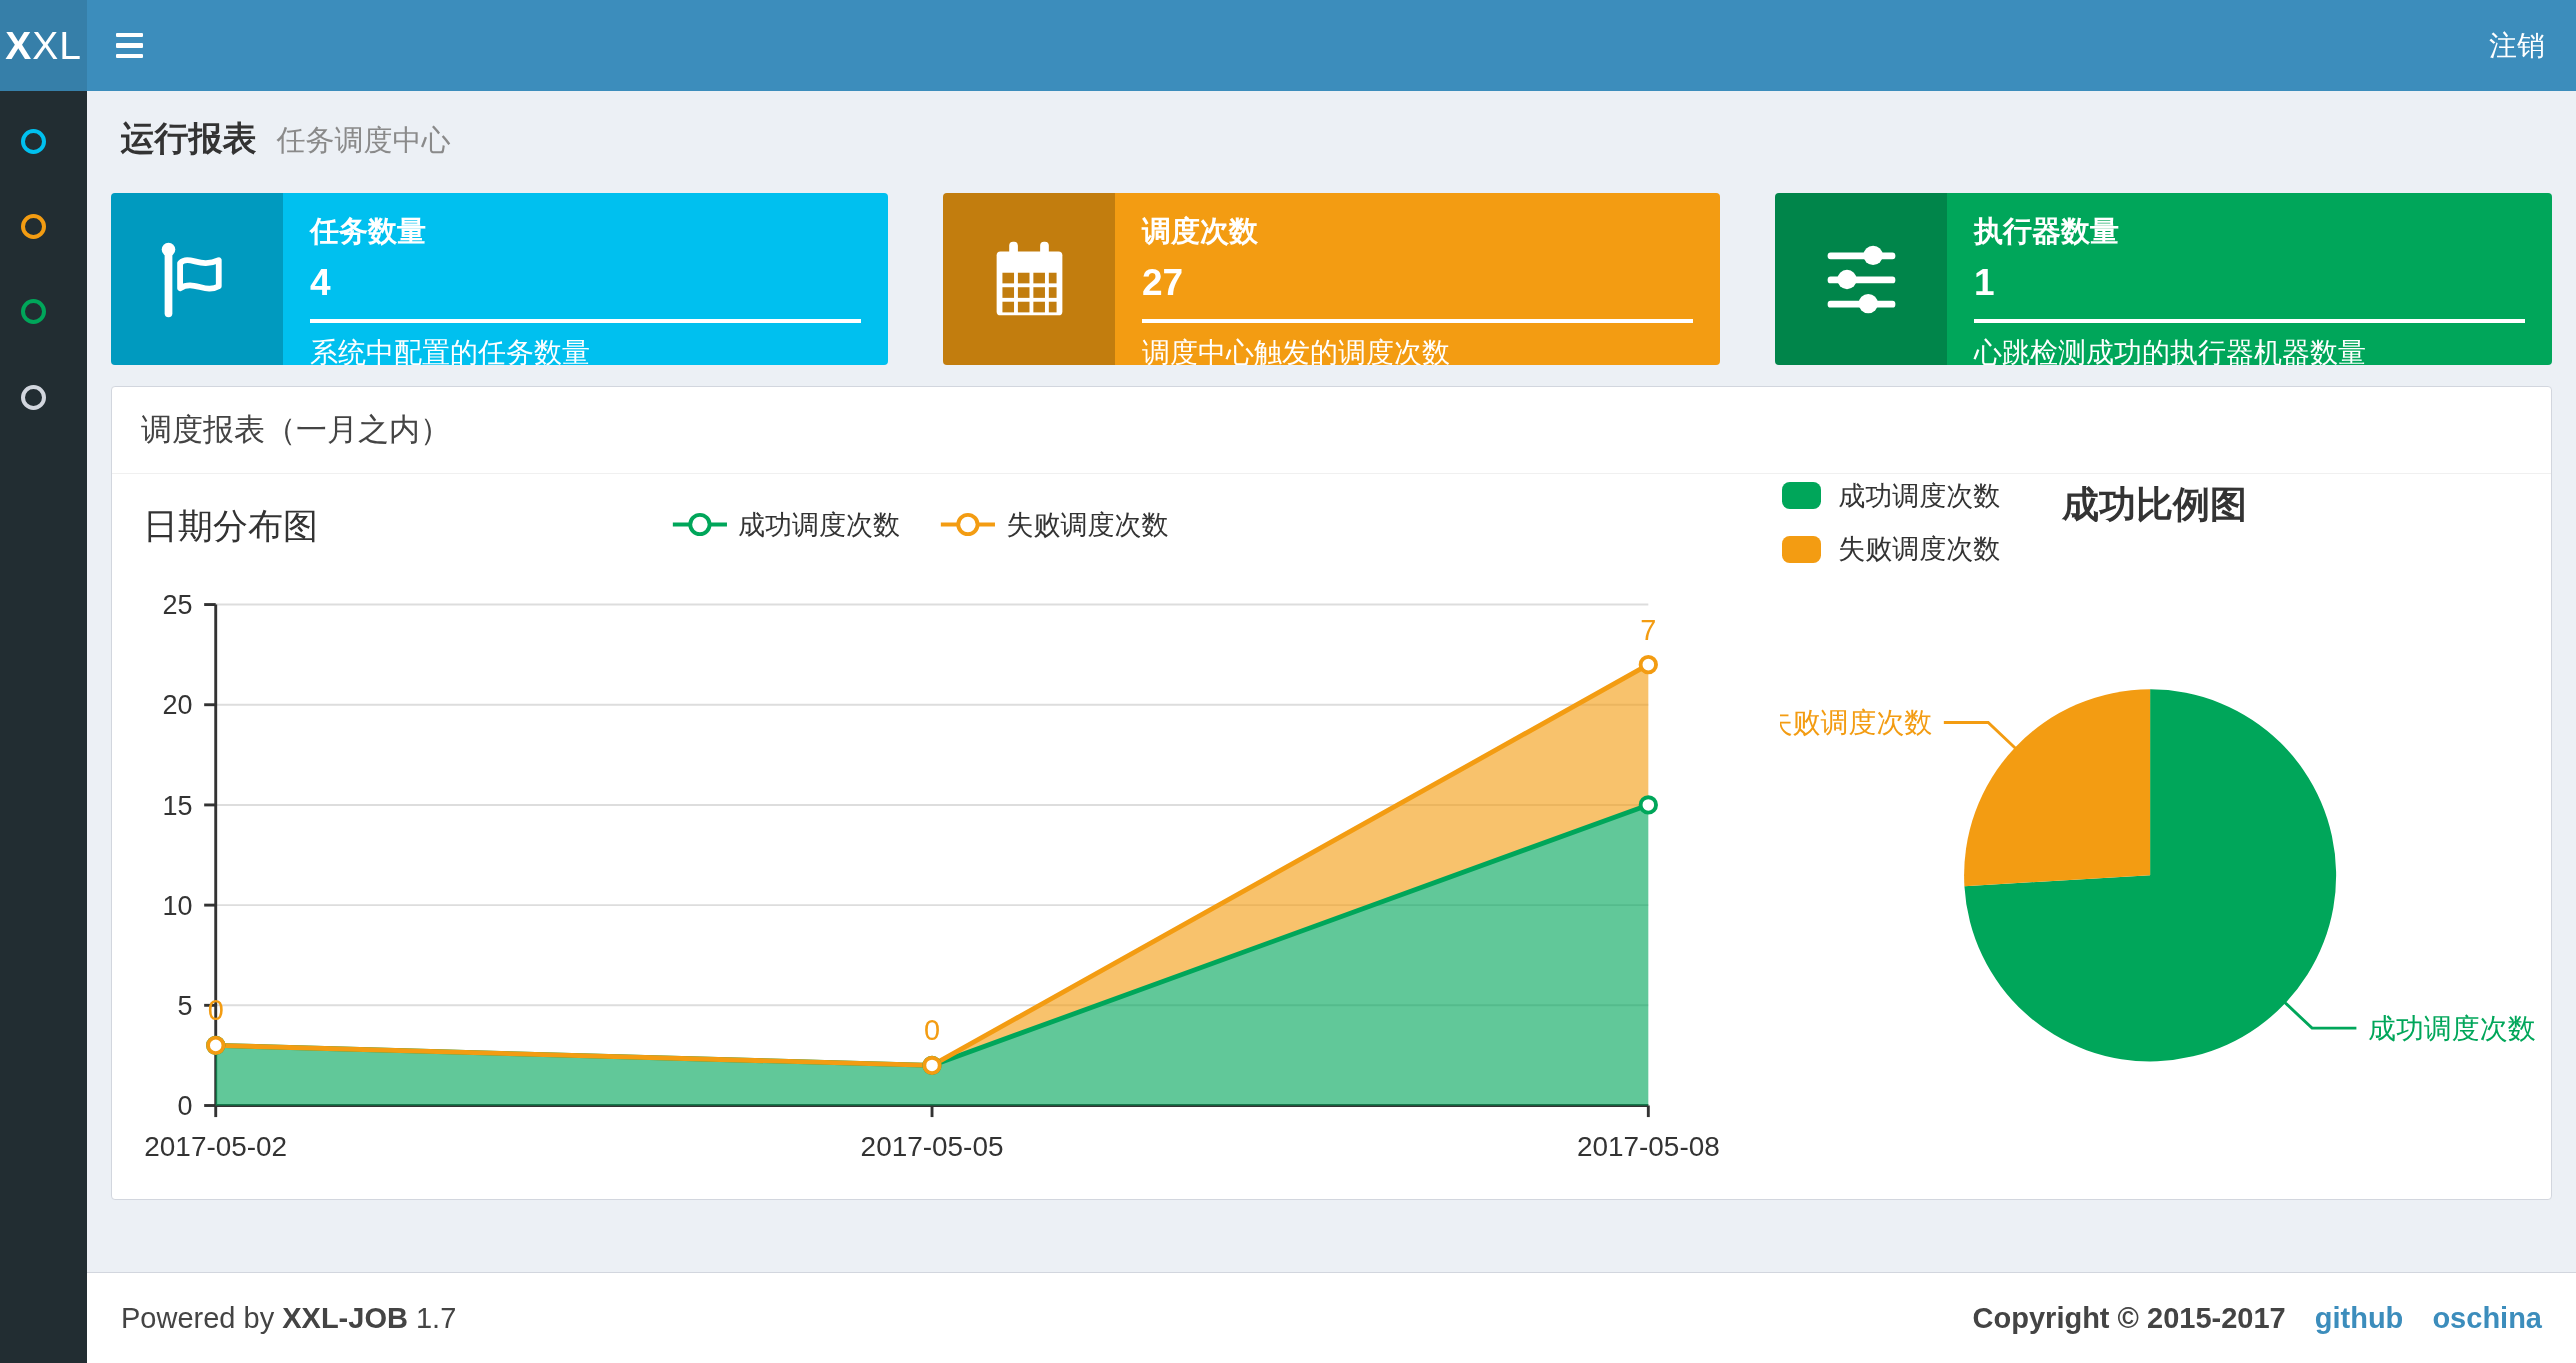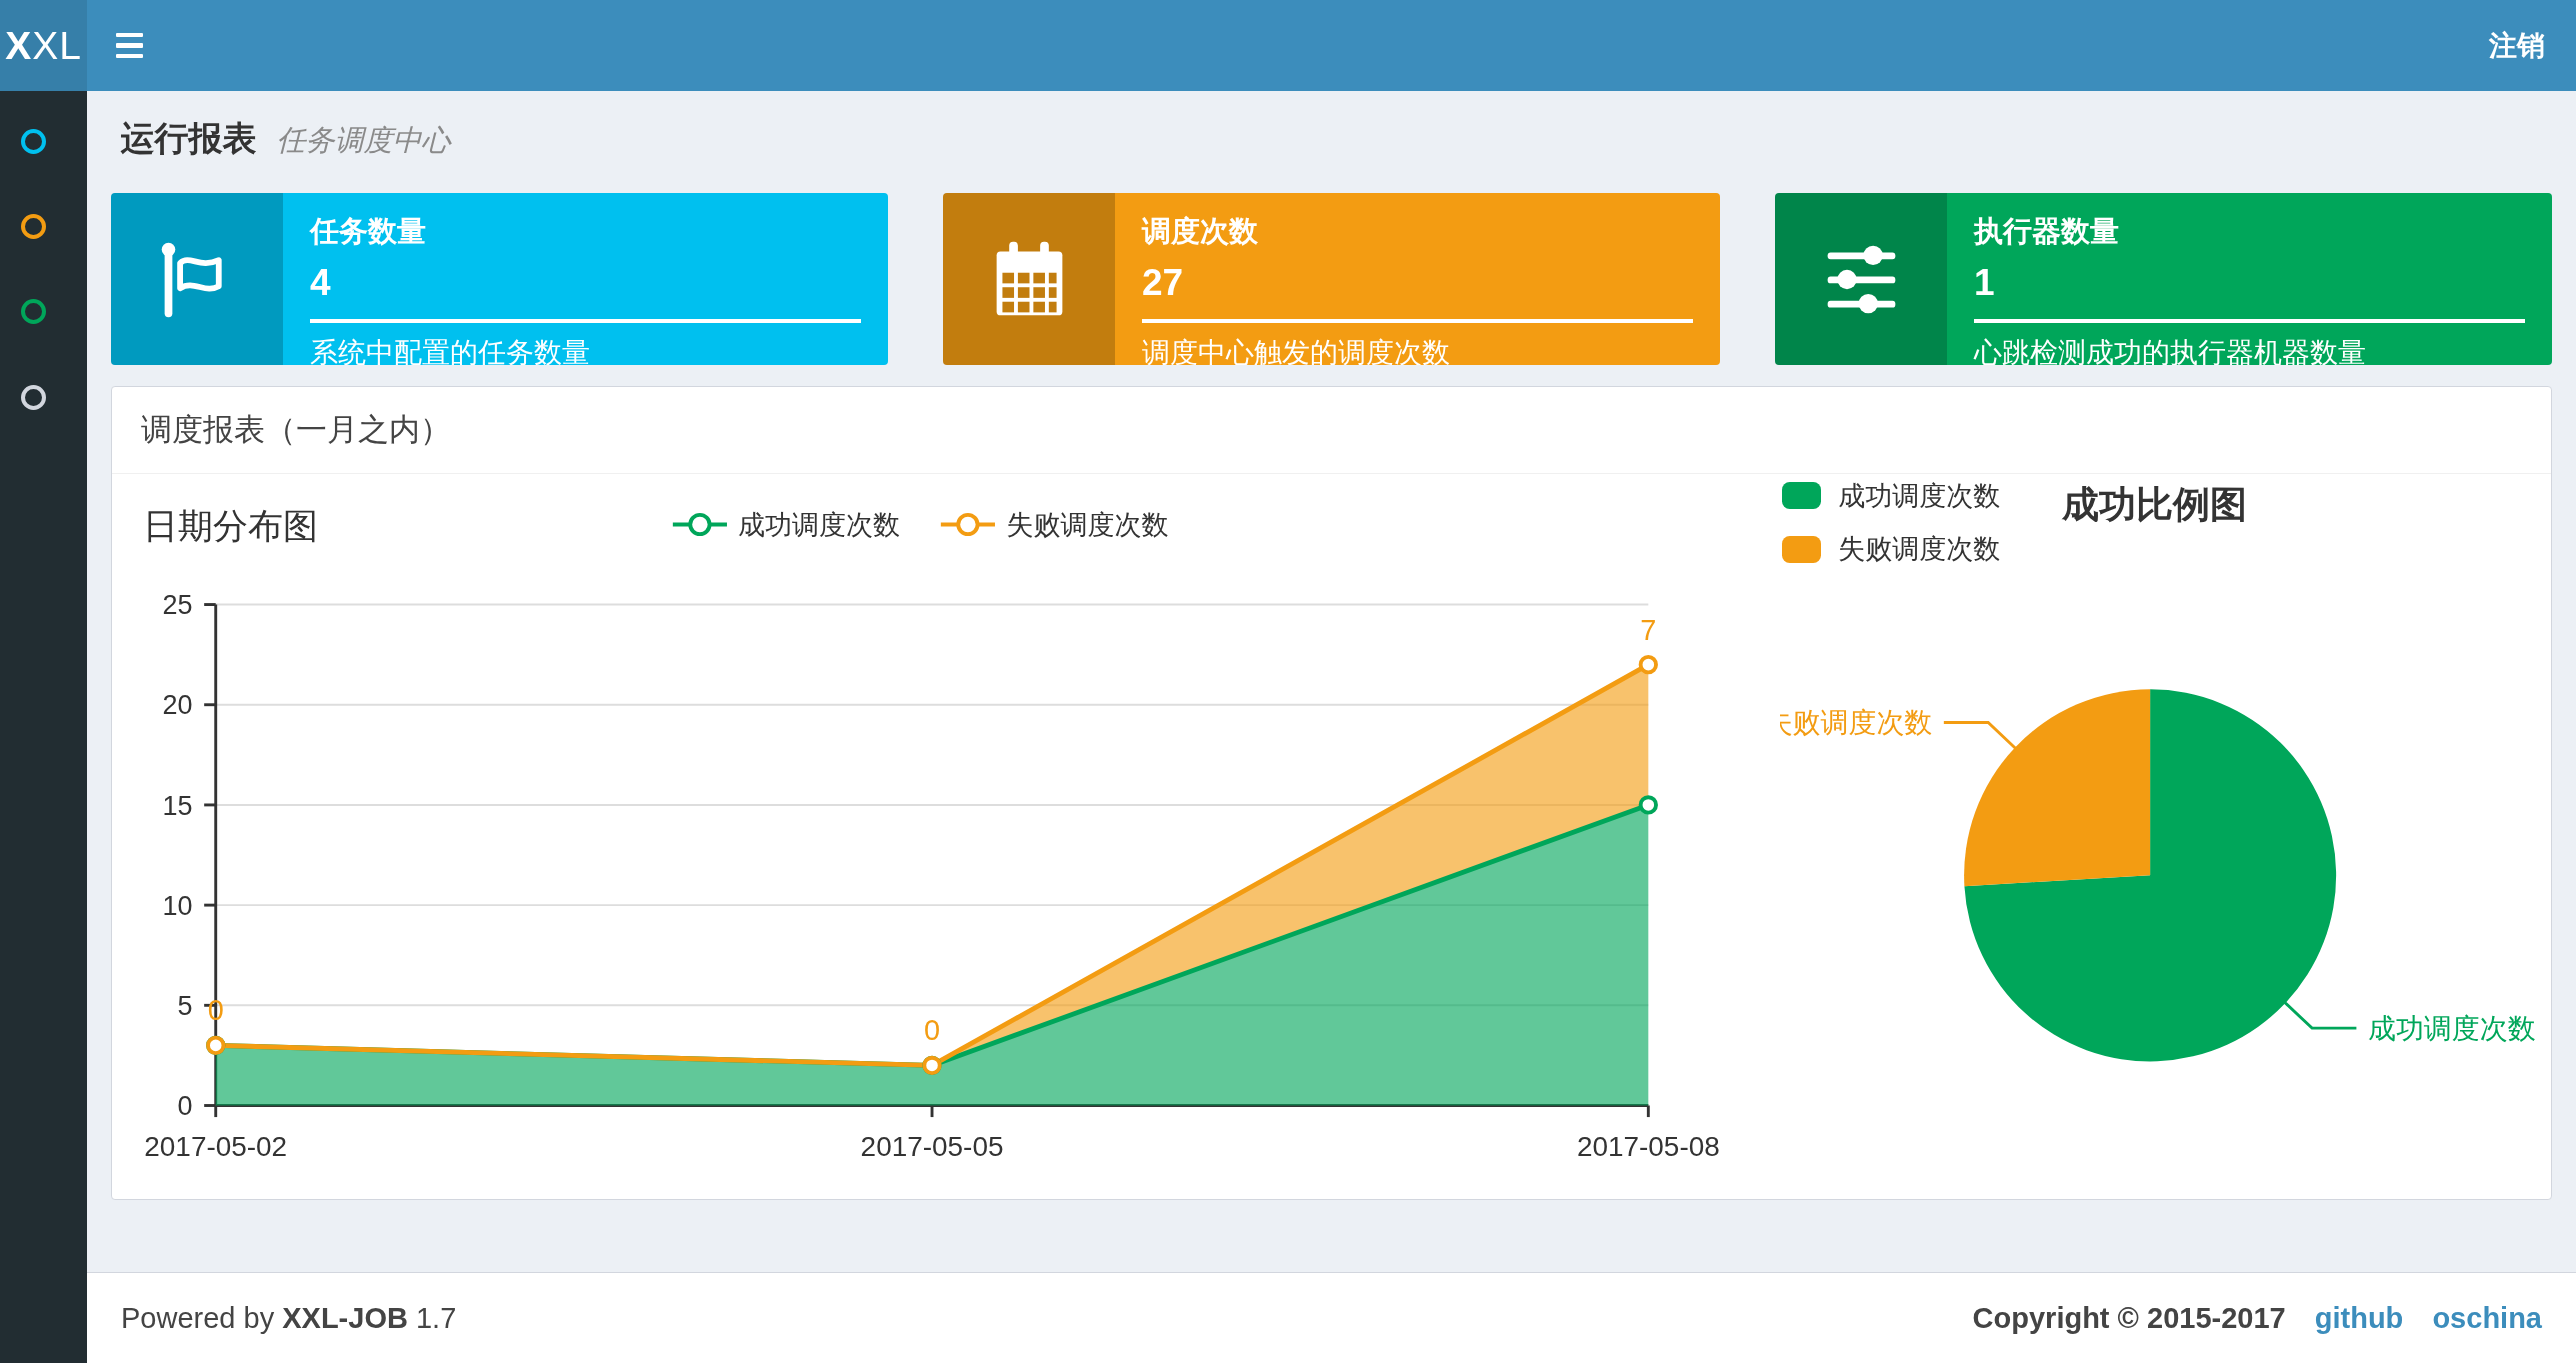"注销" .logout { font-weight: bold -> none }
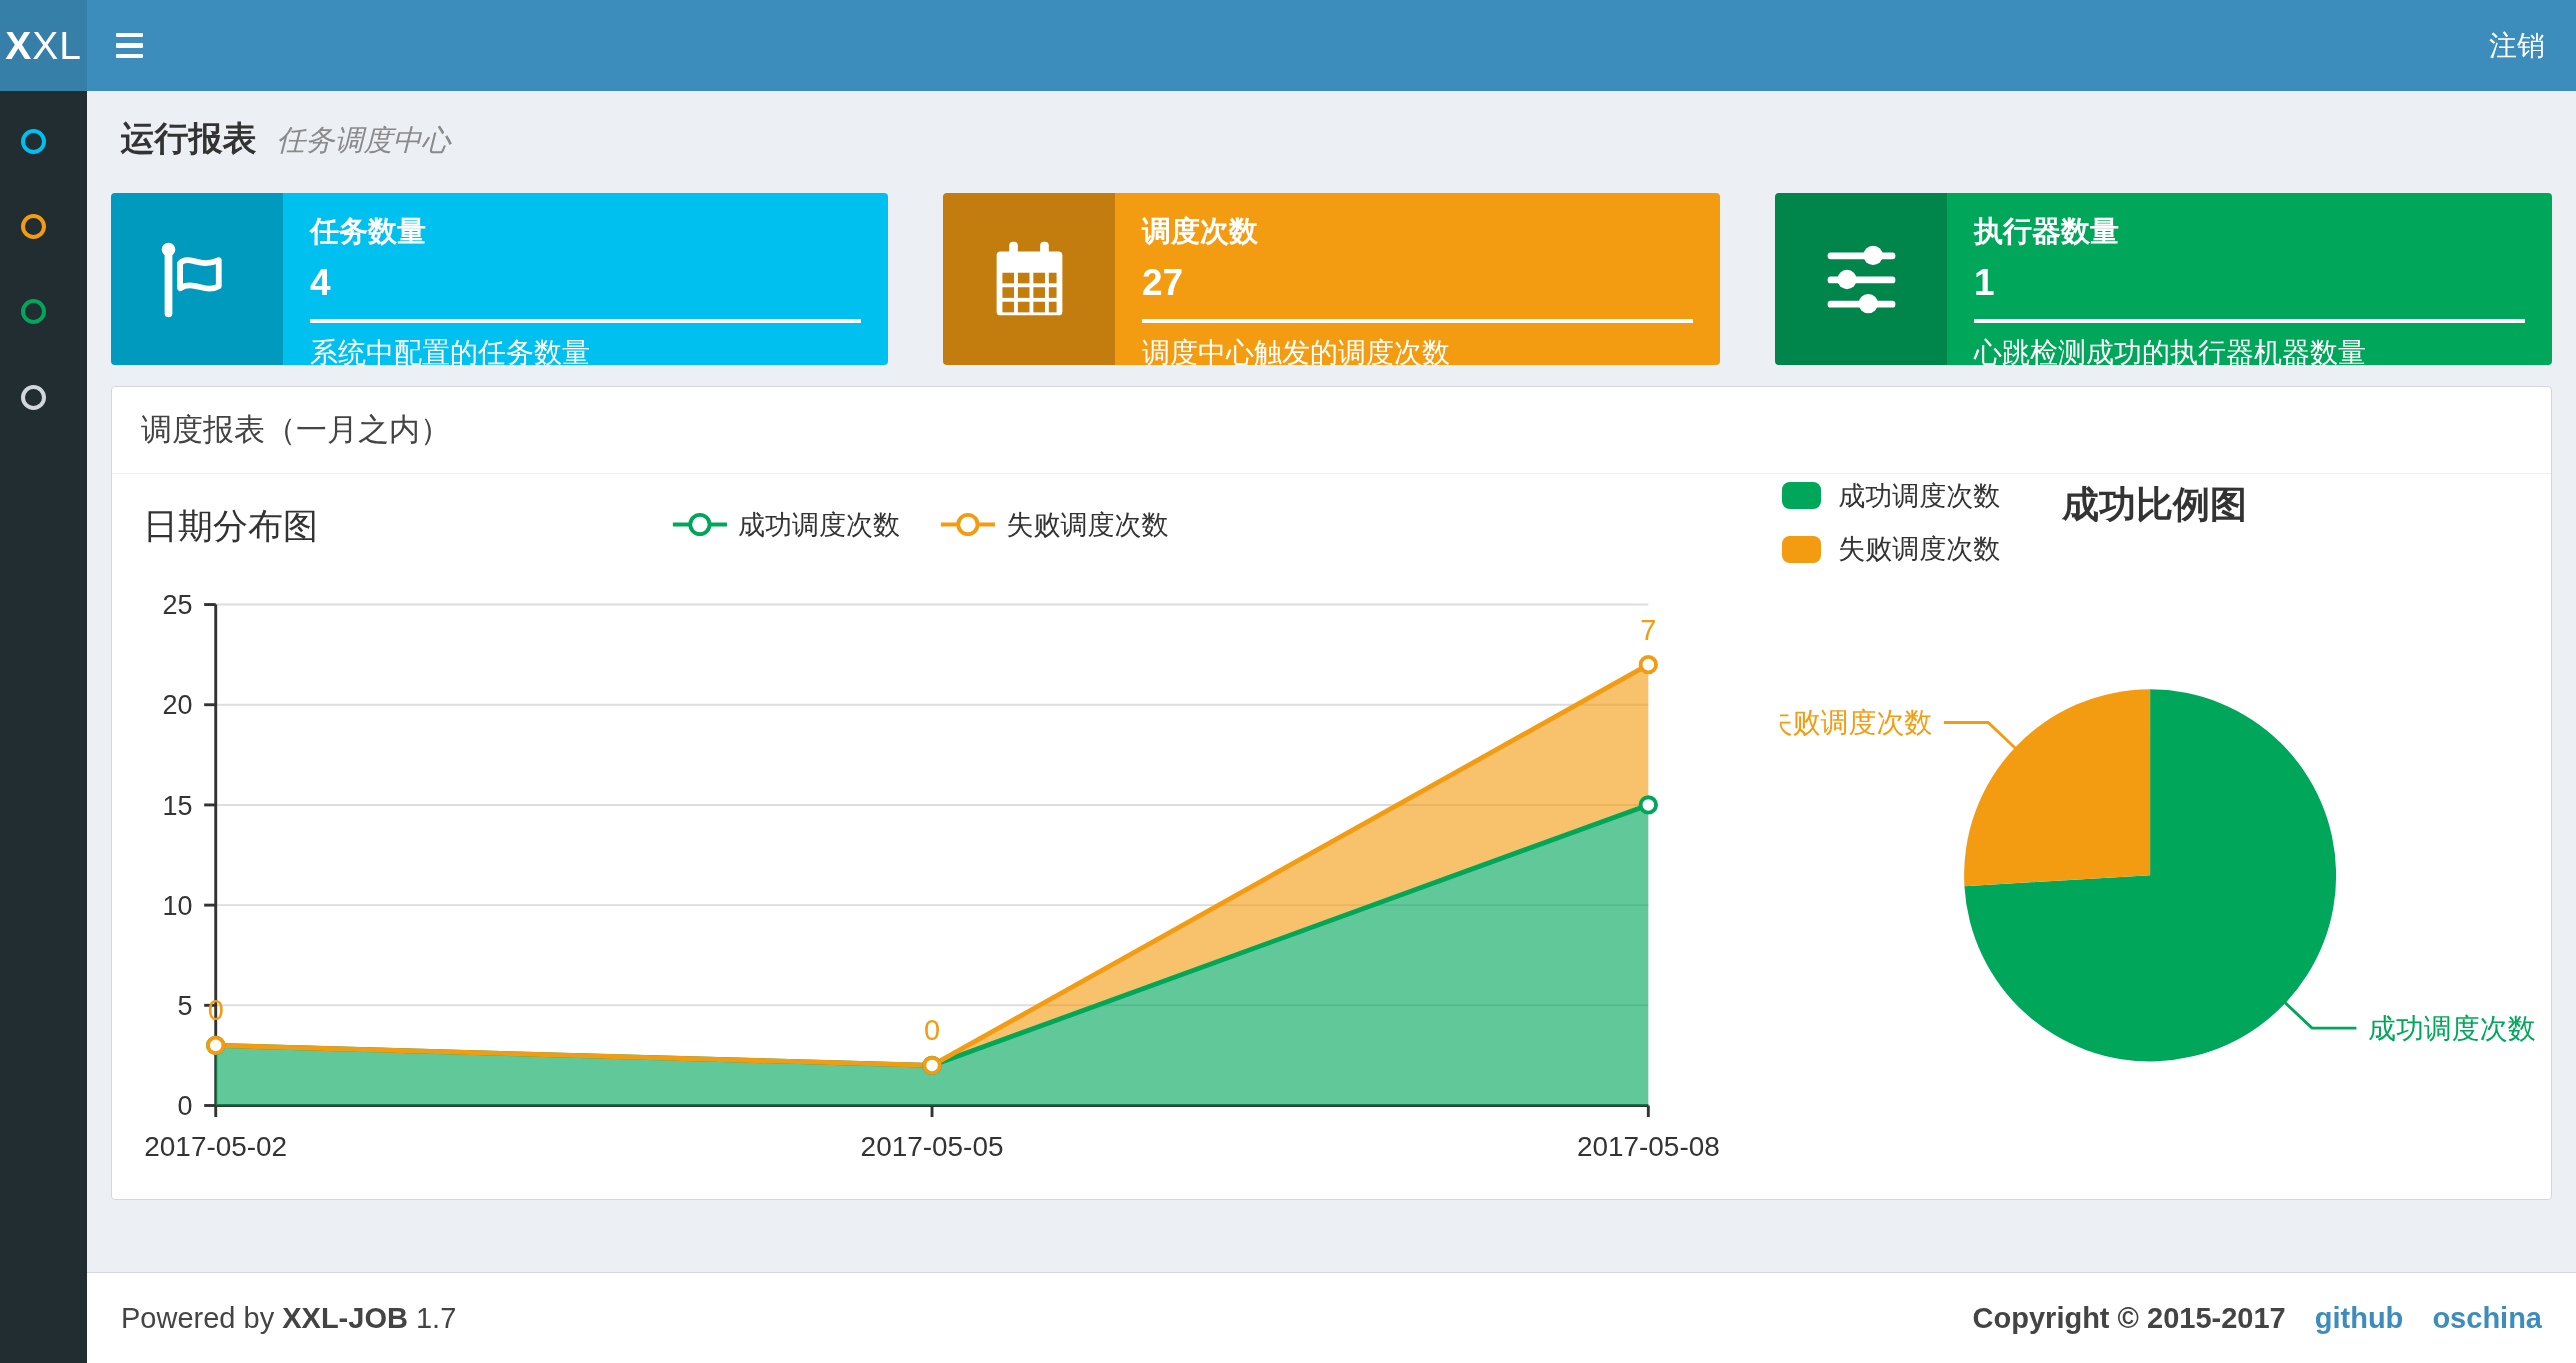"任务调度中心" .page-subtitle { font-style: italic -> none }
